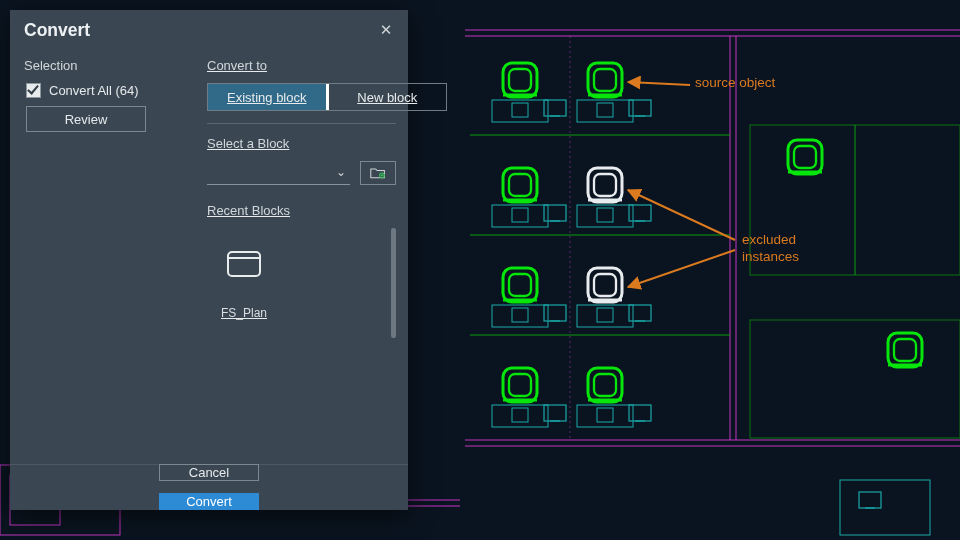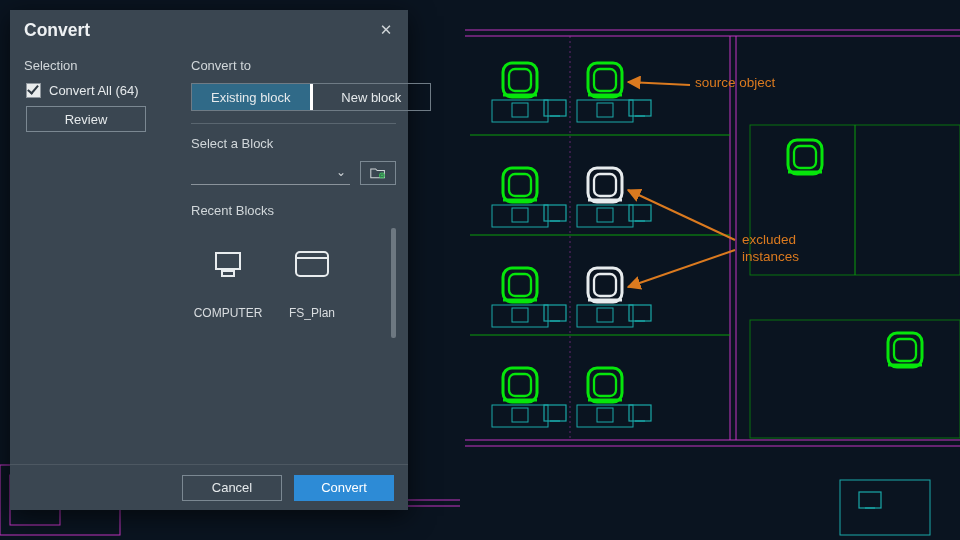"Selection" .body { gap: 12px -> 28px }
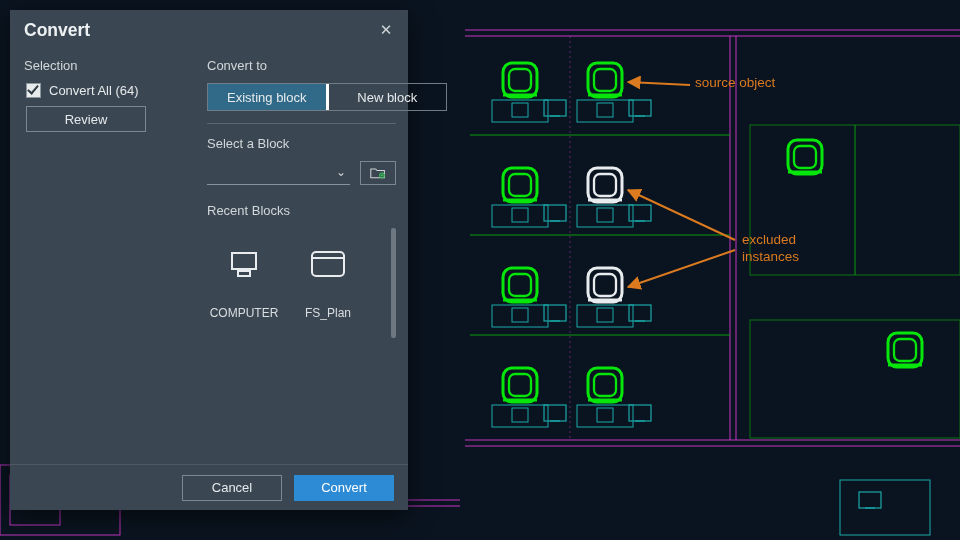"Convert to" .col-right { text-decoration: none -> underline }
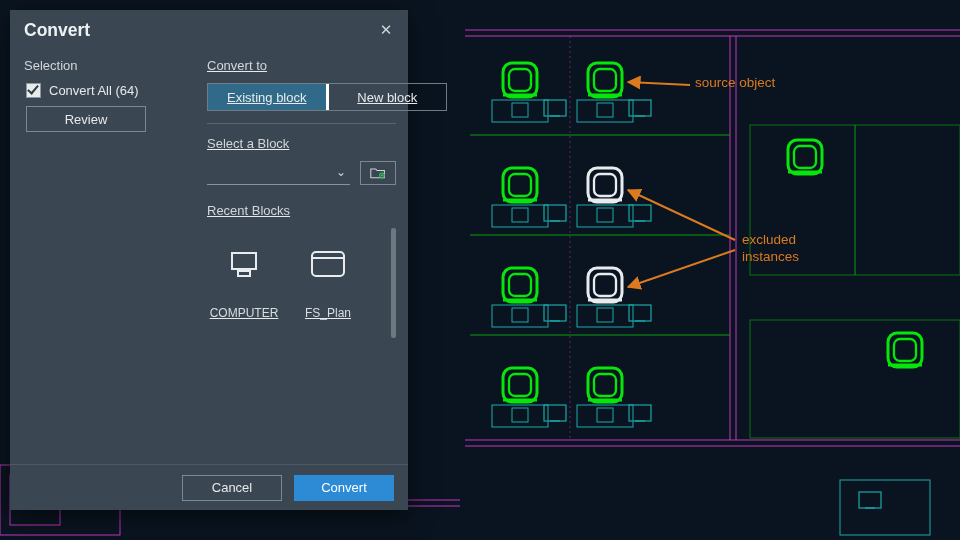"COMPUTER" div.block-tile { html: <div> <div> <svg> <rect></rect> <rect></rect> </svg> </div> <div>COMPUTER</div> </div> -> none }
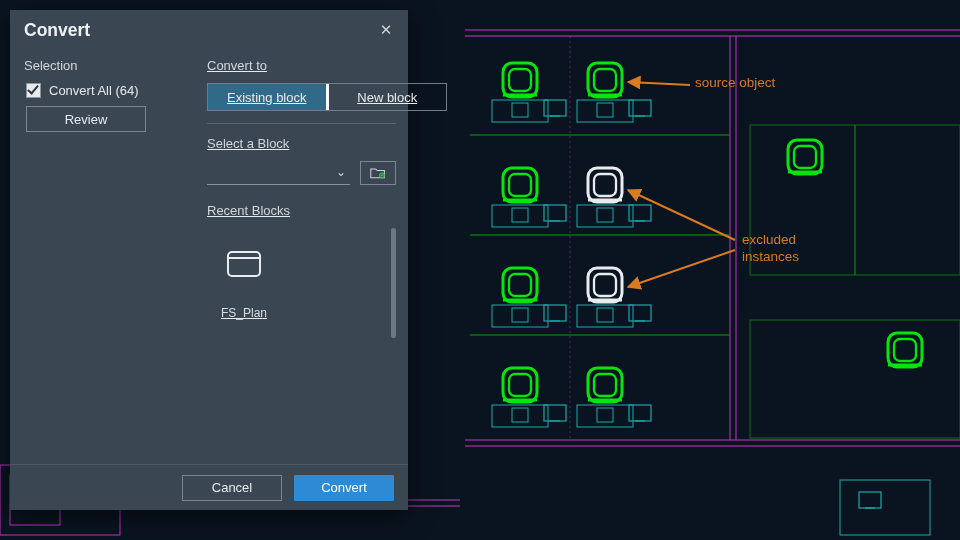"Cancel" .footer { flex-direction: none -> column }
